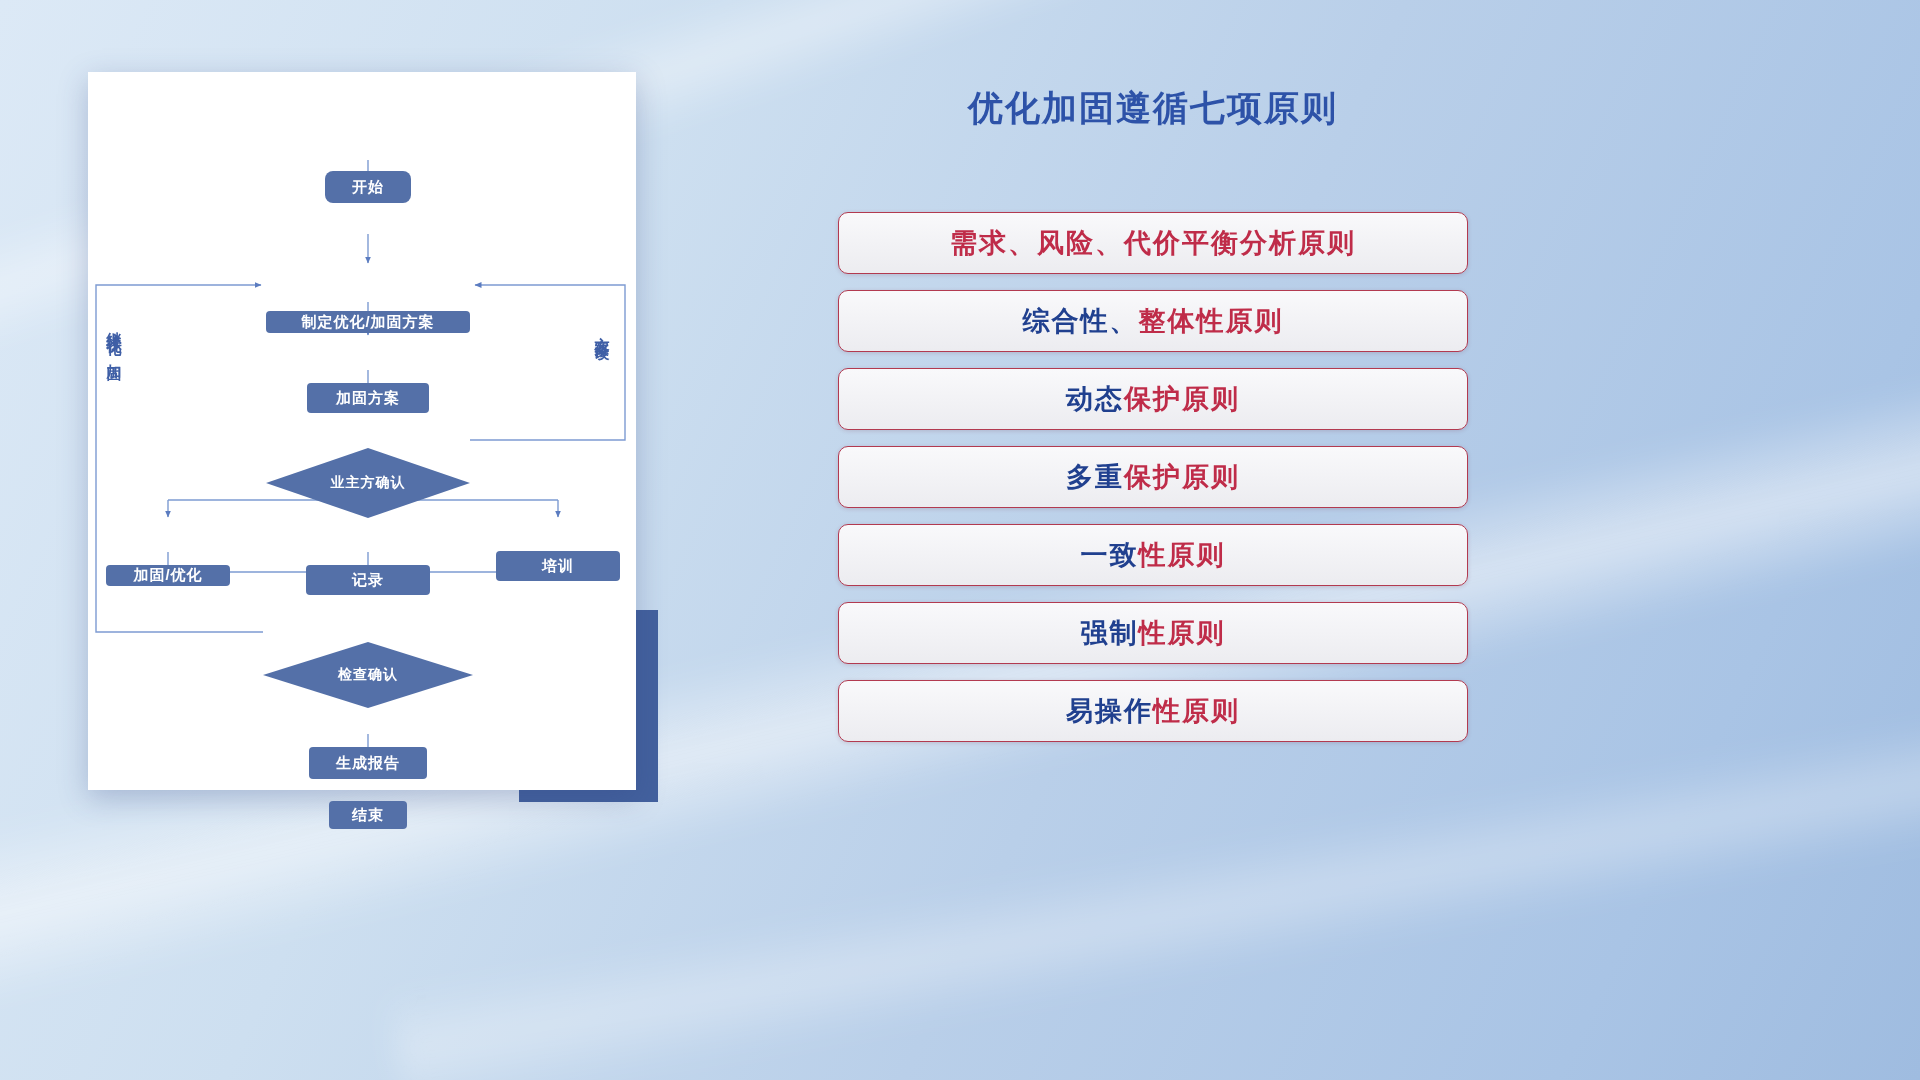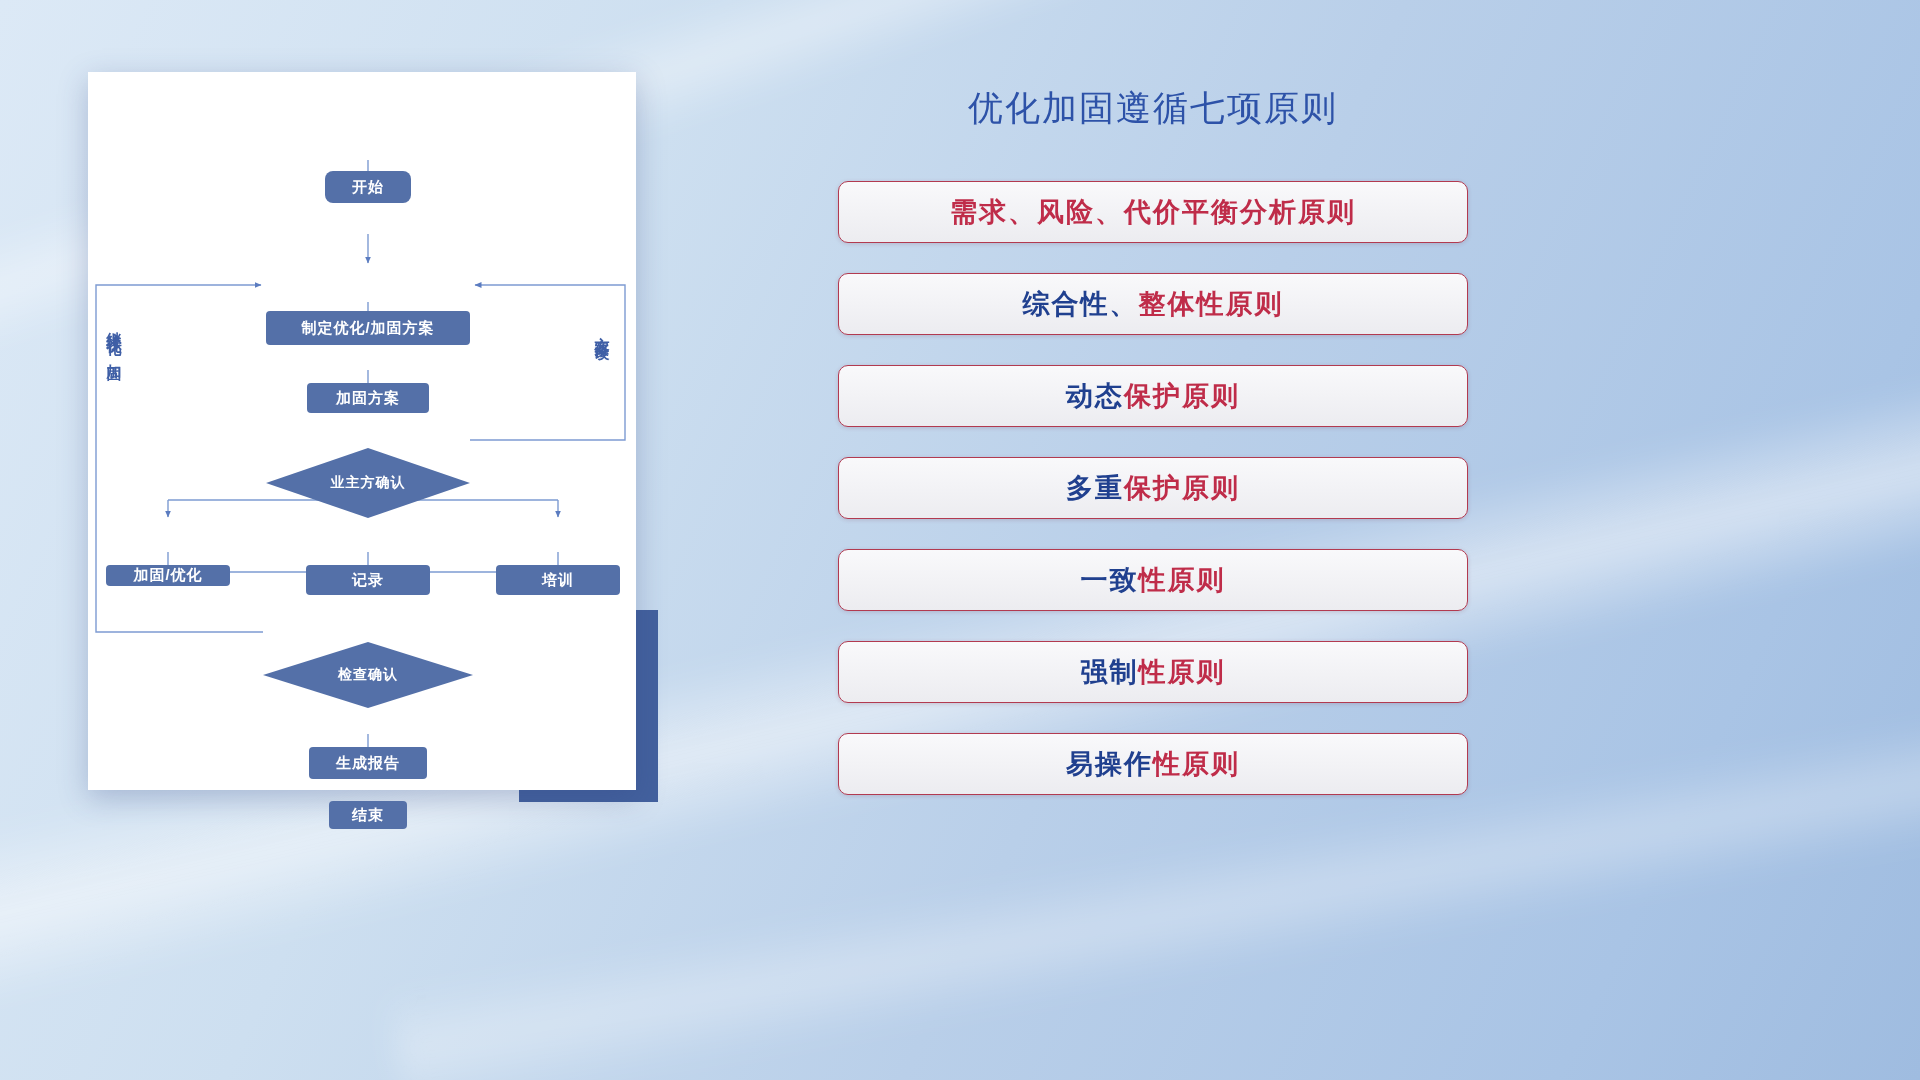"优化加固遵循七项原则" .title { font-weight: 400 -> 700 }
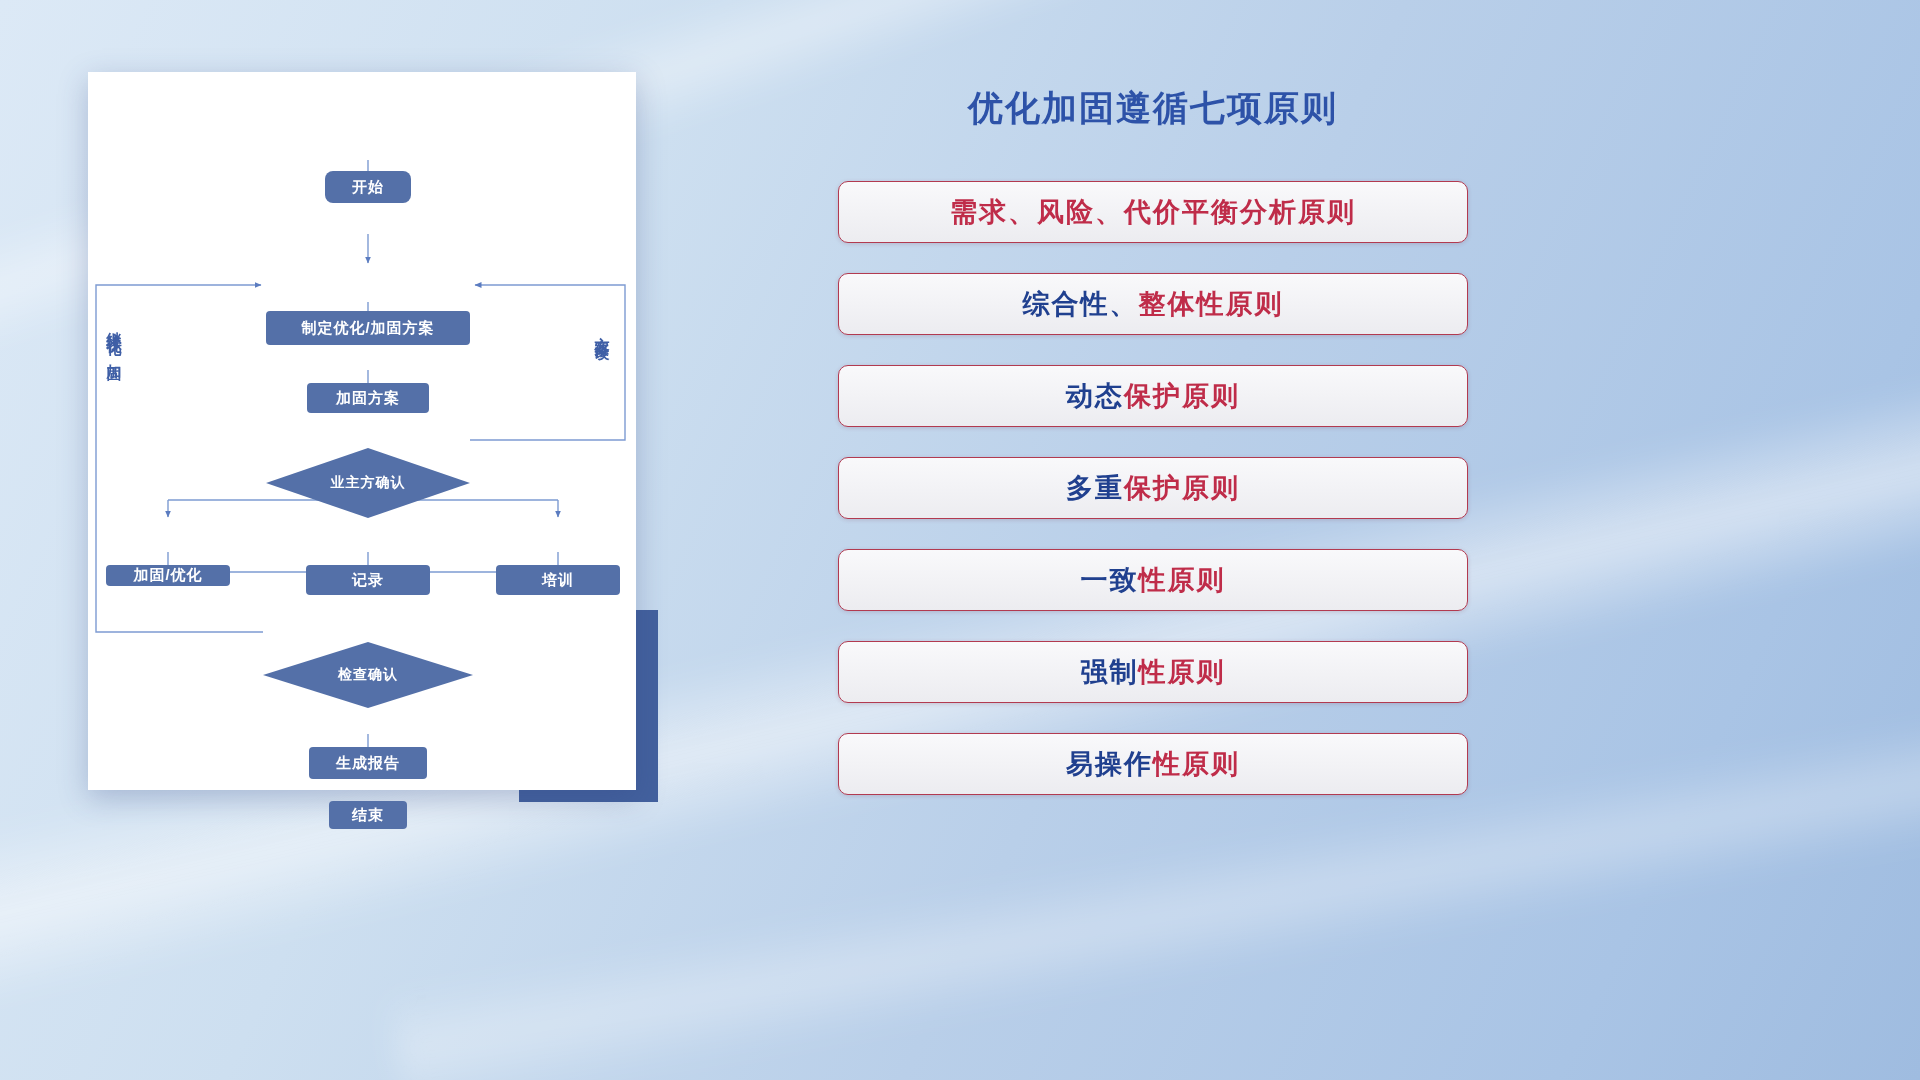"需求、风险、代价平衡分析原则" .principles { gap: 30px -> 16px; margin-top: 51px -> 82px }
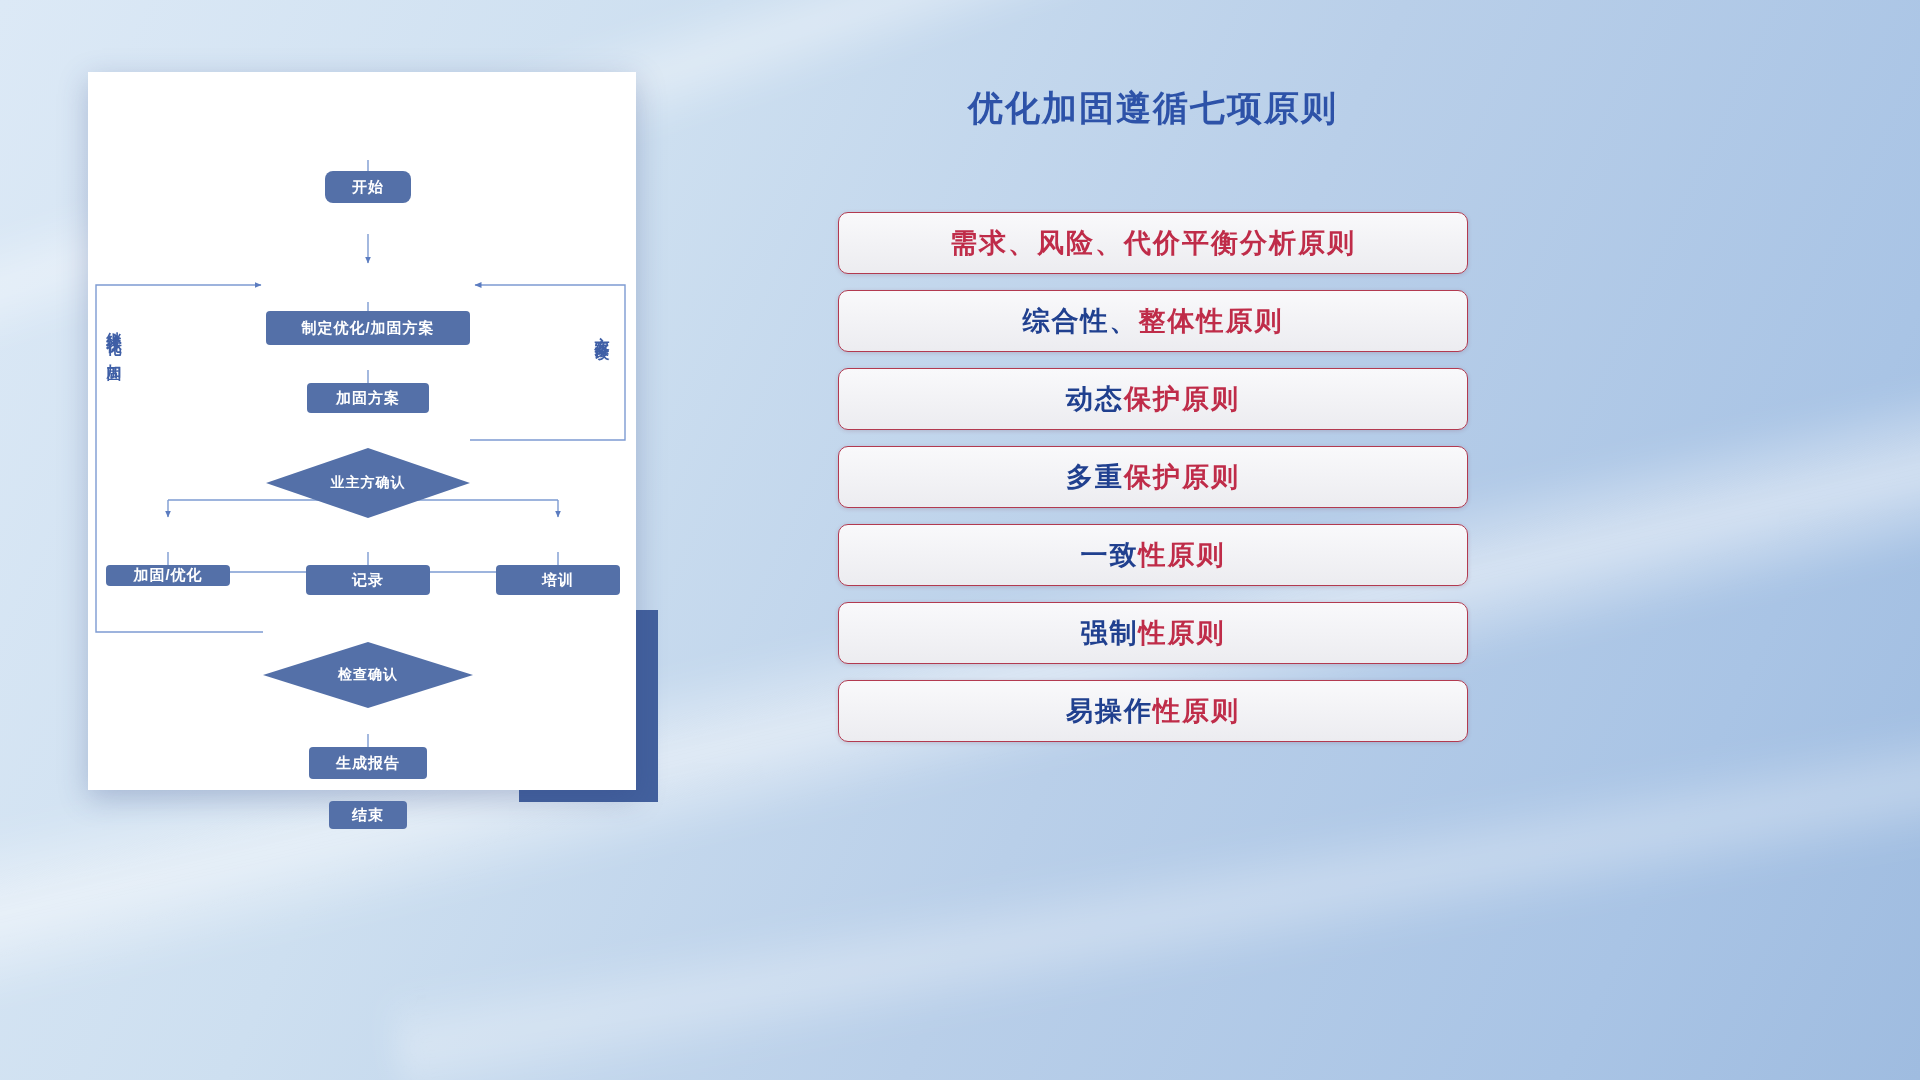"制定优化/加固方案" #n-plan { height: 34px -> 22px }
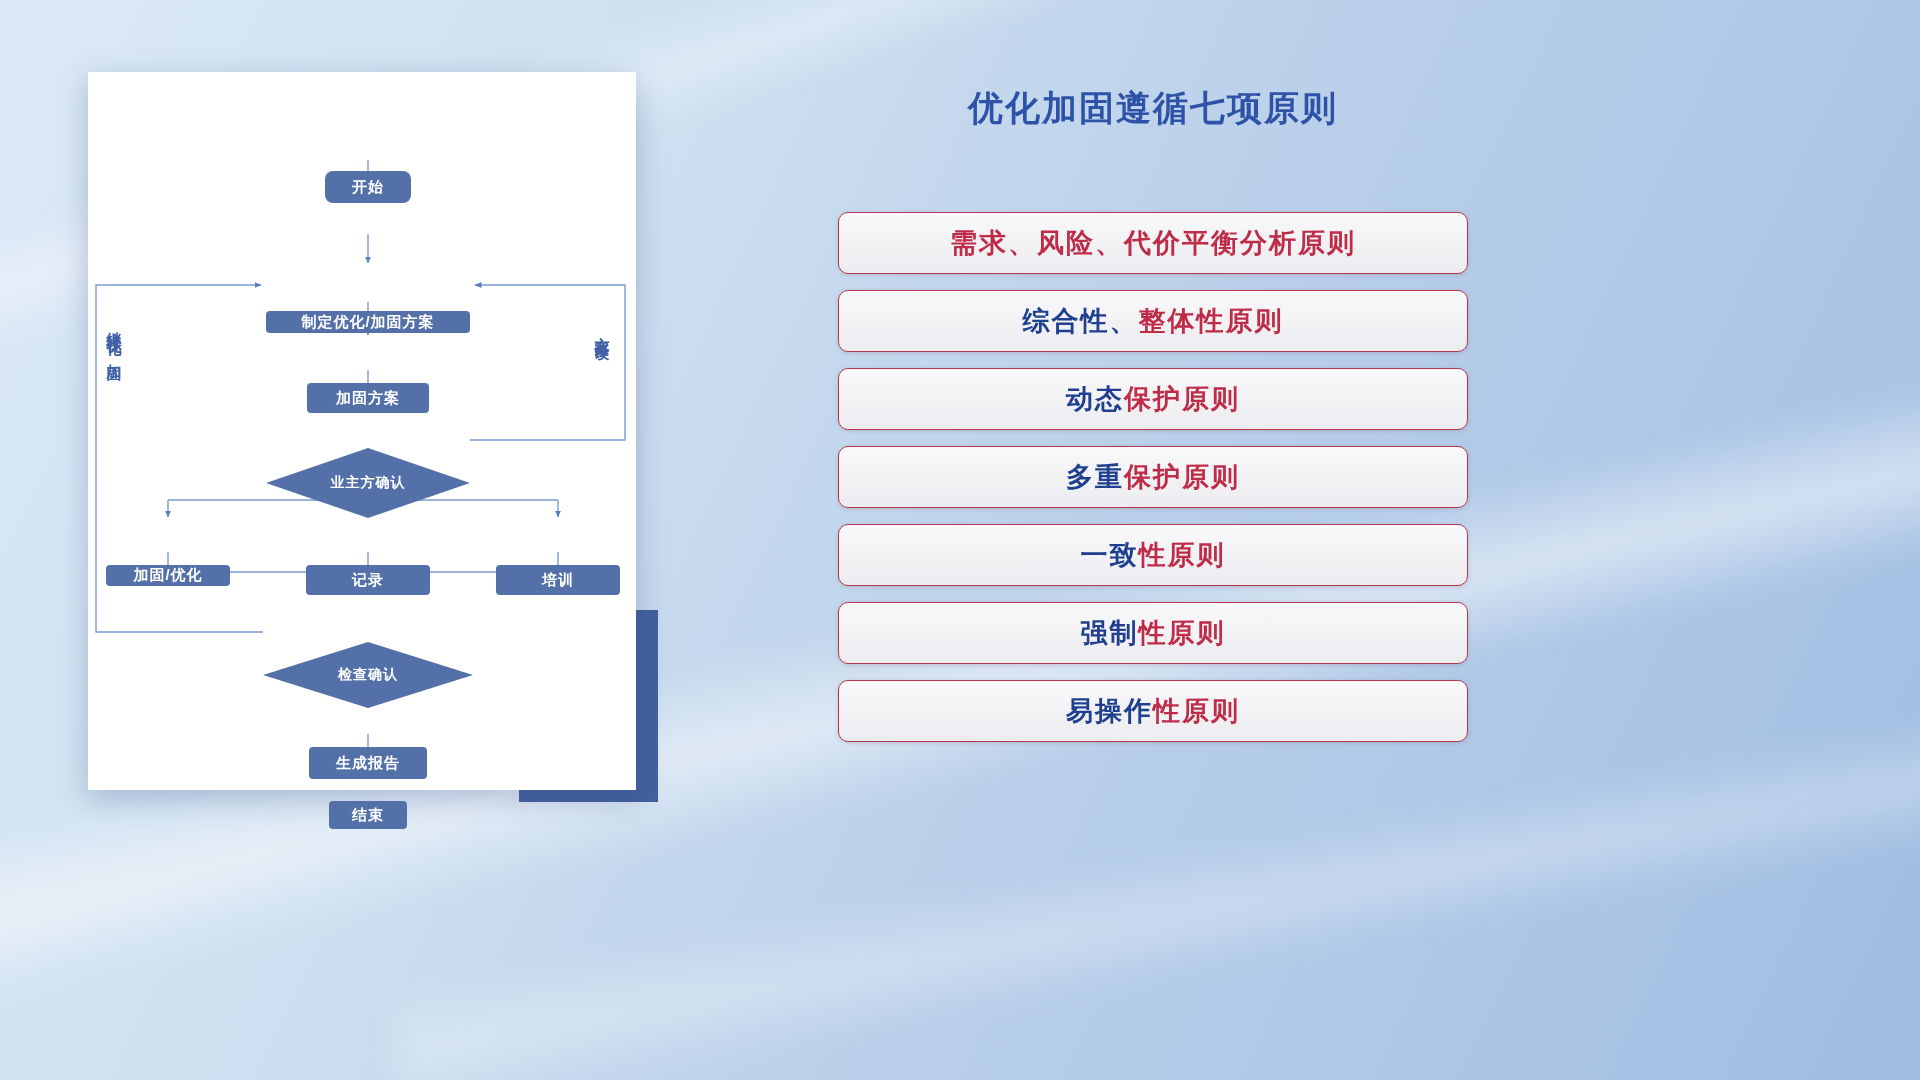"培训" #n-training { top: 450px -> 436px }
